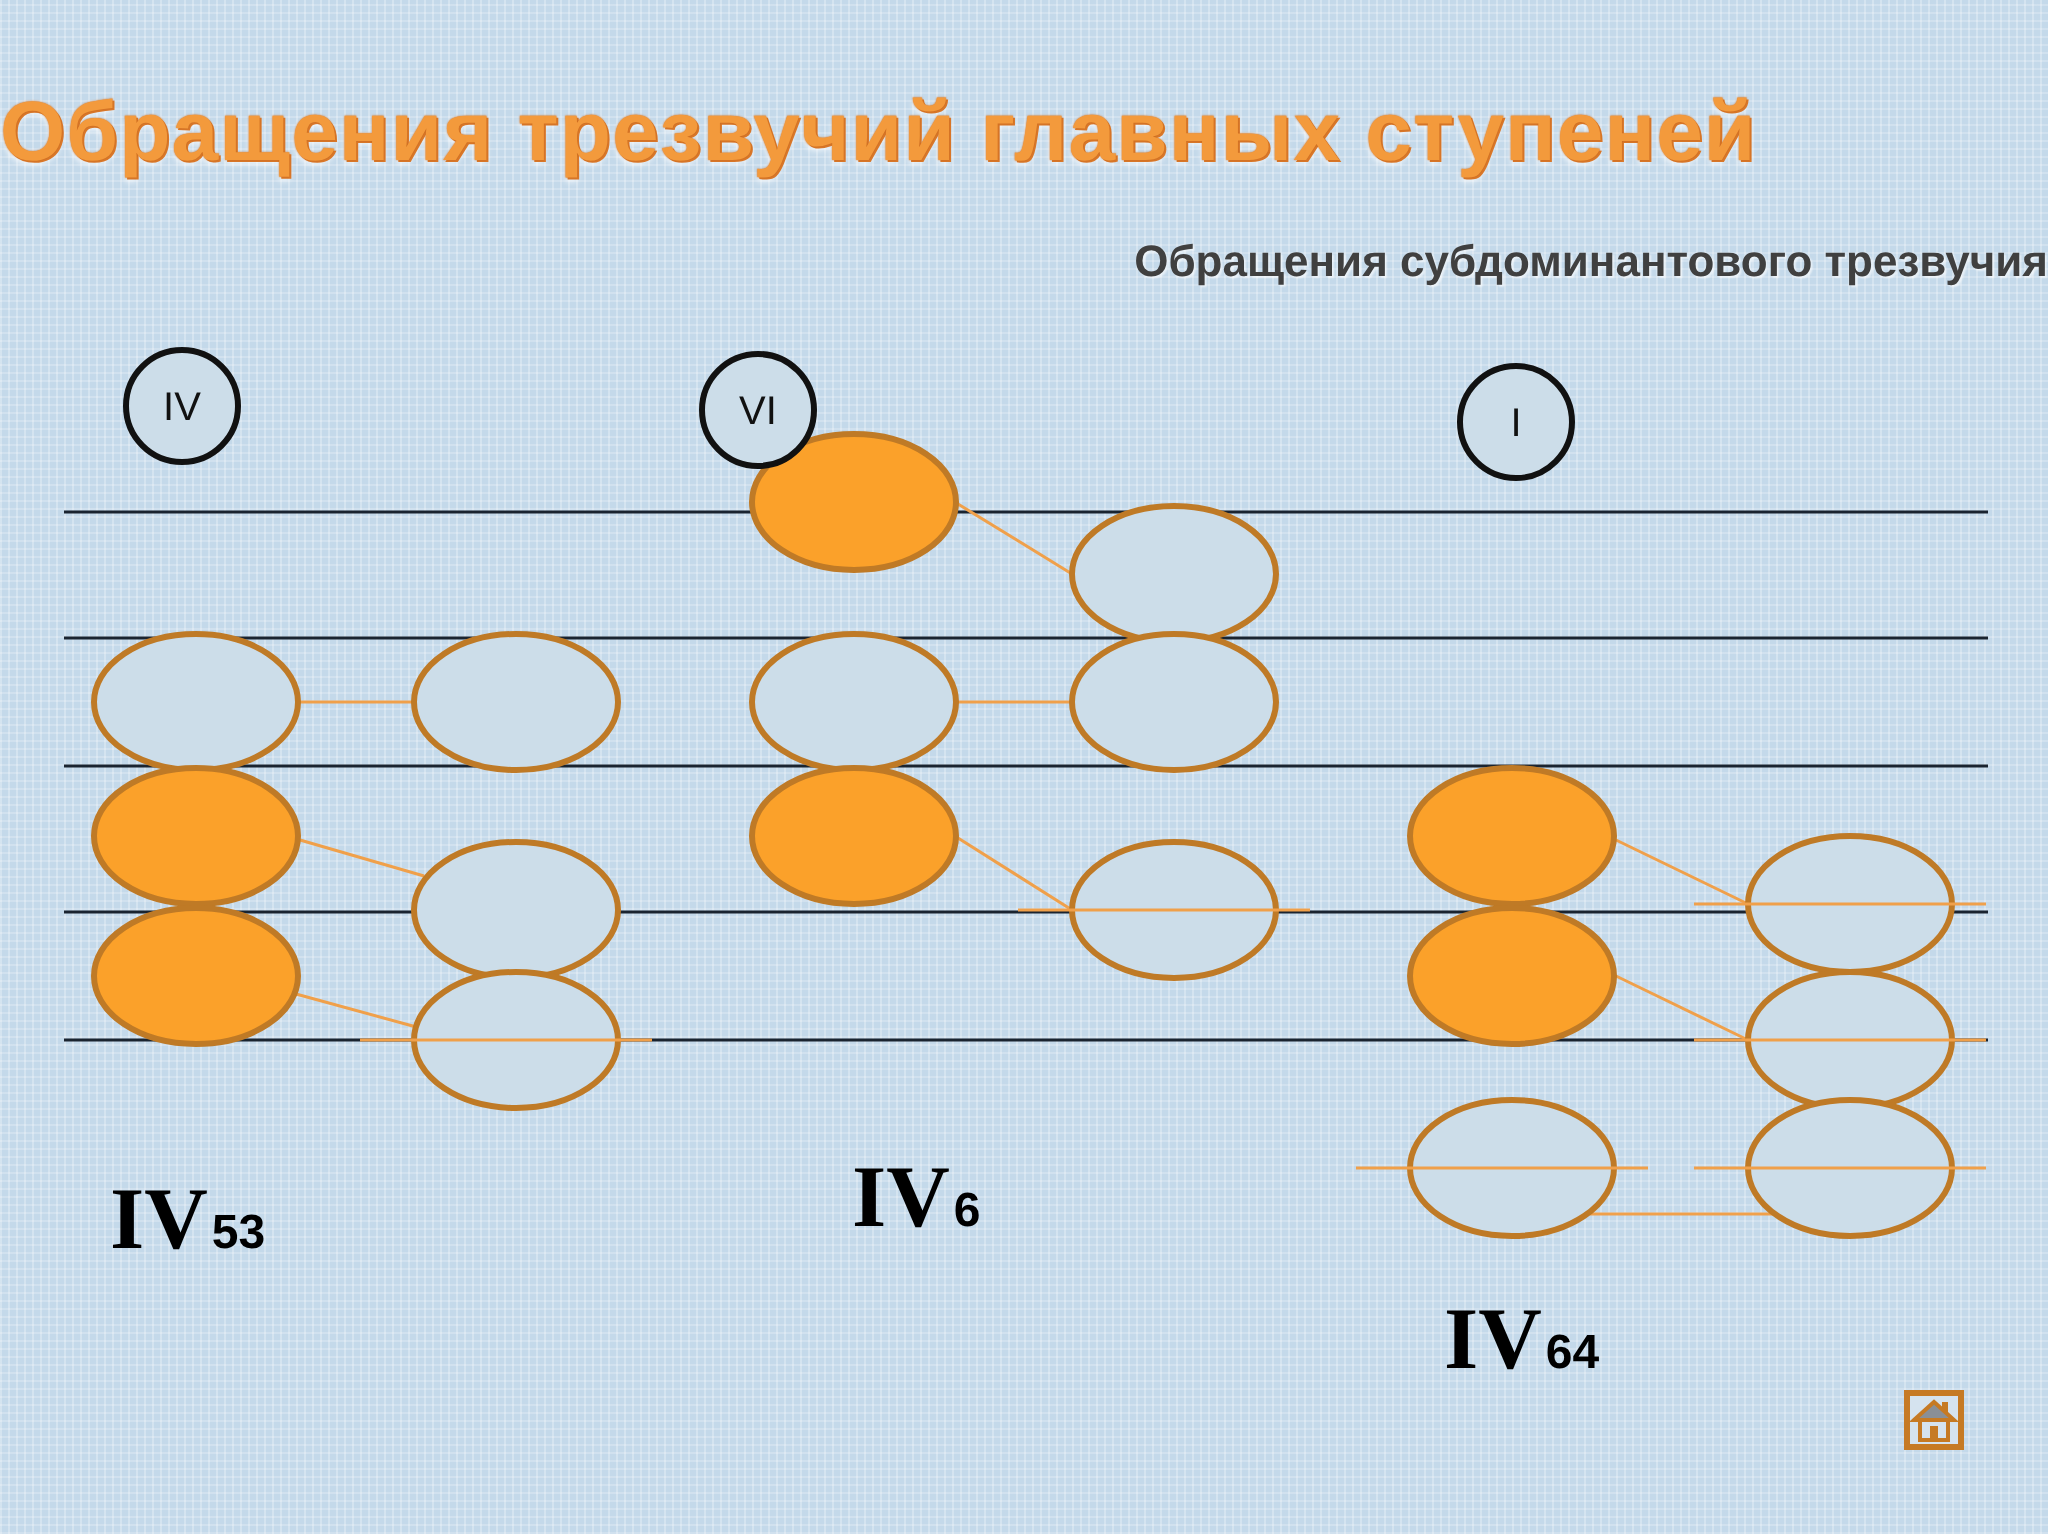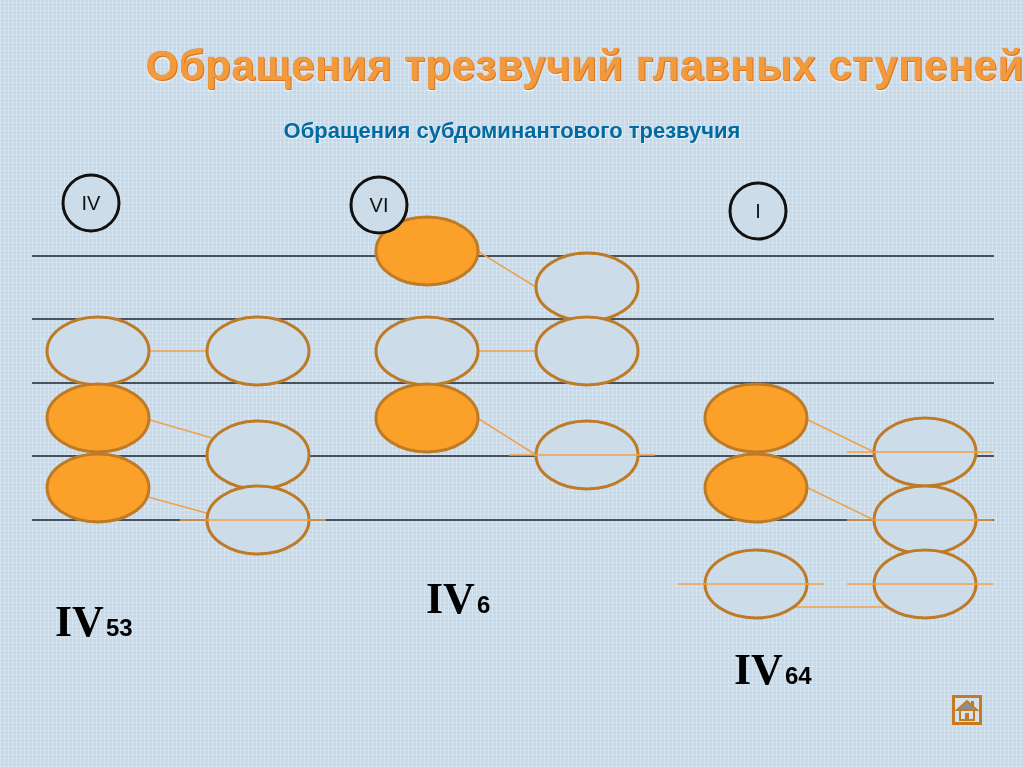"Обращения трезвучий главных ступеней" .title { text-align: right -> left }
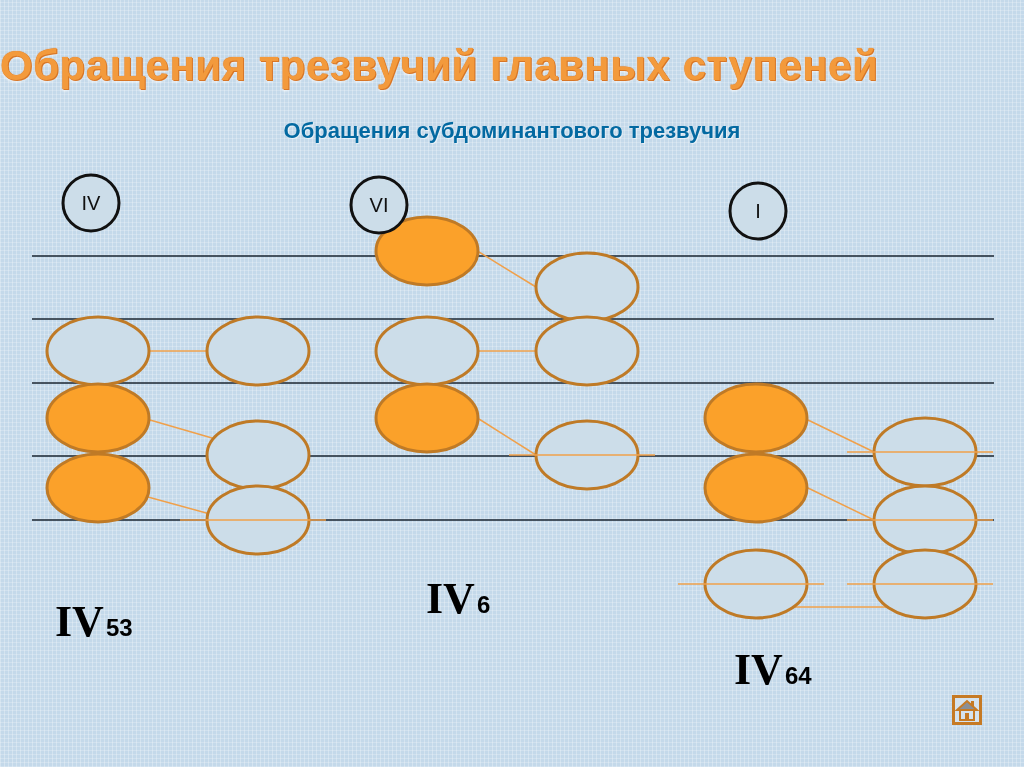"Обращения субдоминантового трезвучия" .subtitle { color: #0369a1 -> #404040; text-align: center -> right }
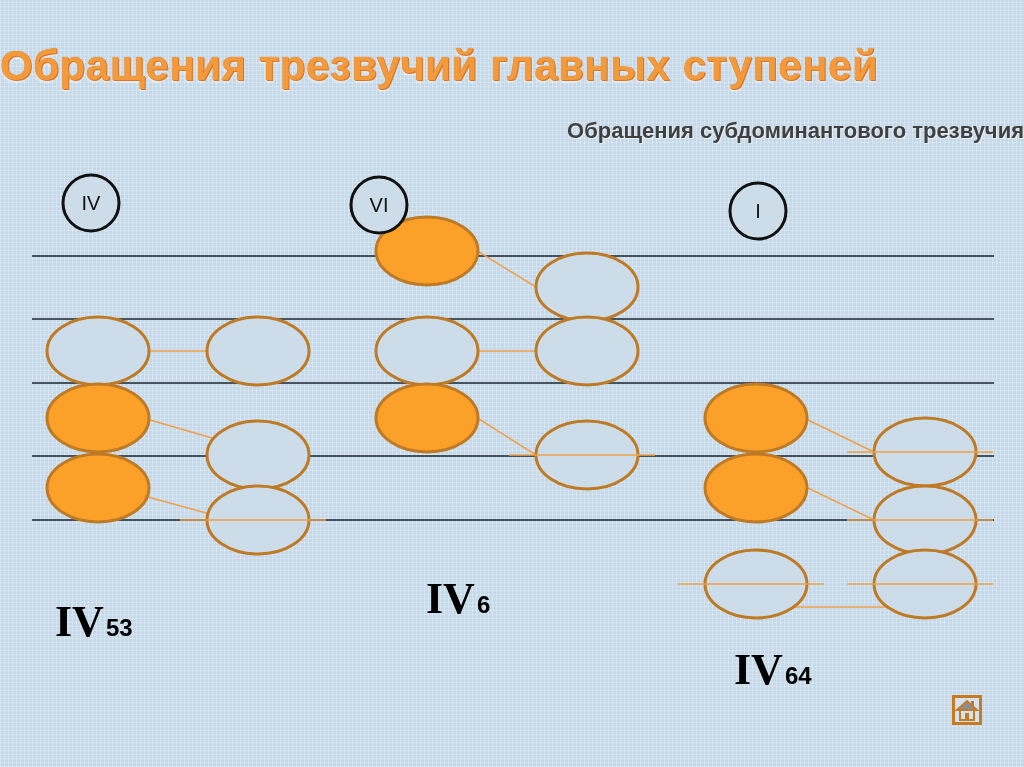"IV53" div.chord-label { top: 600px -> 588px }
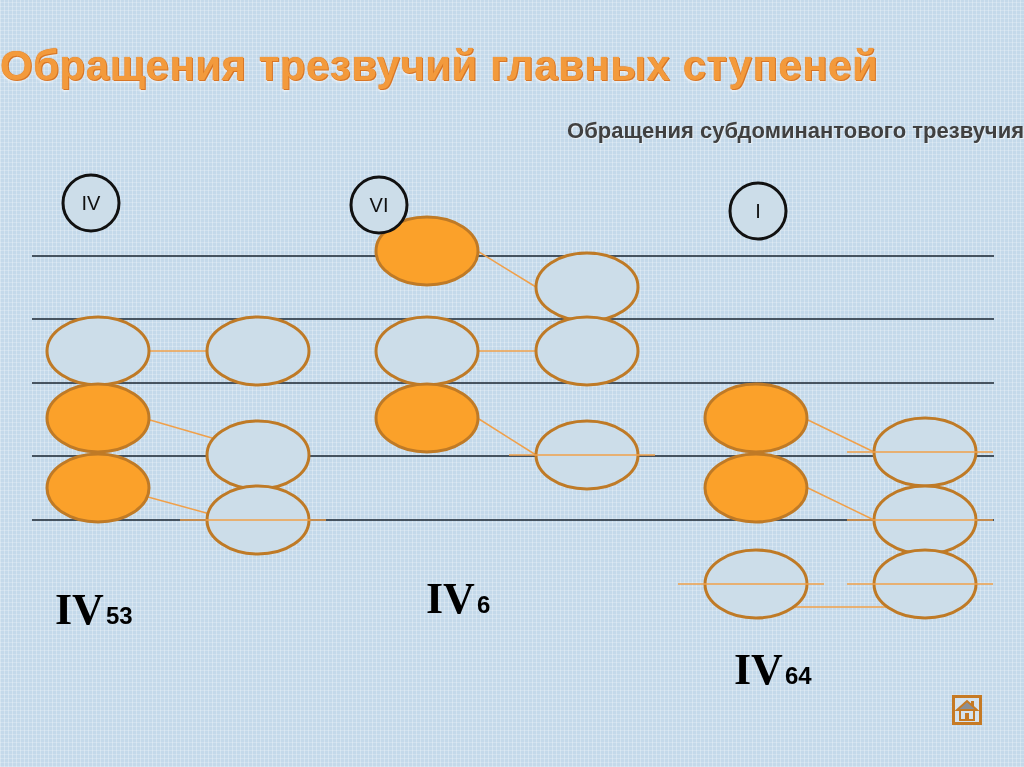"IV64" div.chord-label { margin-left: 12px -> none }
